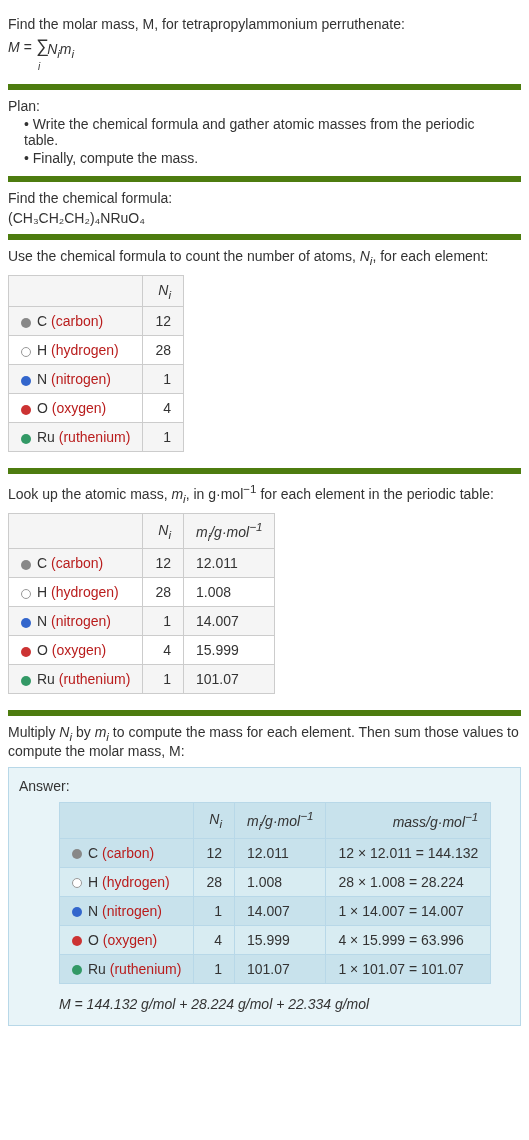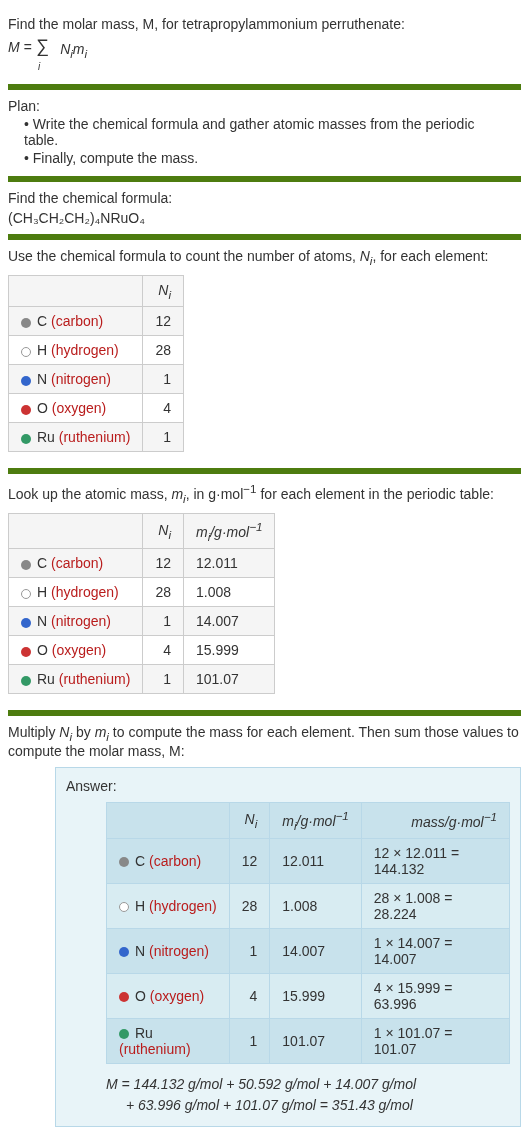"Nimi" span { left: 16px -> 3px }
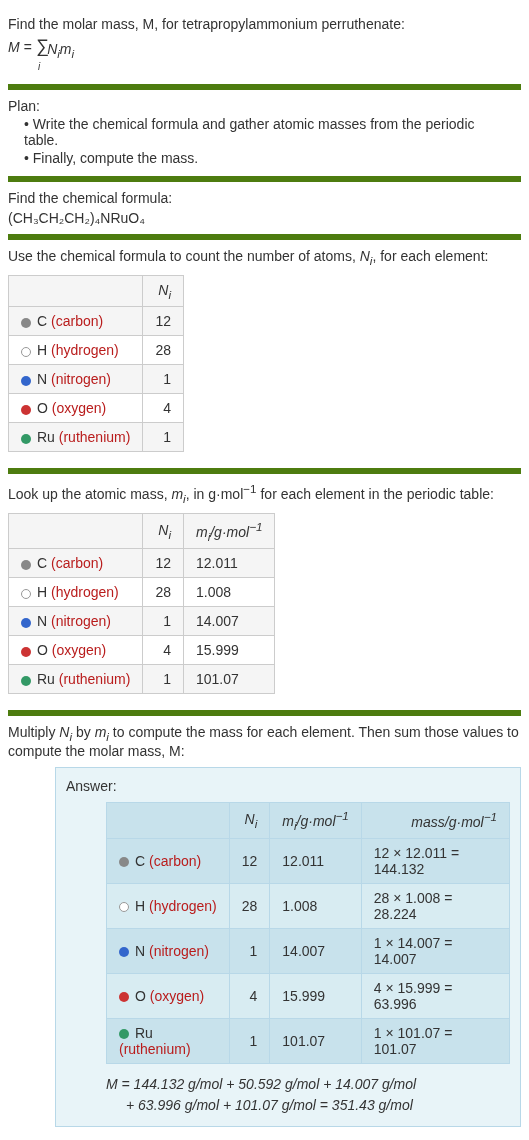"Answer:" .answer-box { margin-left: 47px -> none }
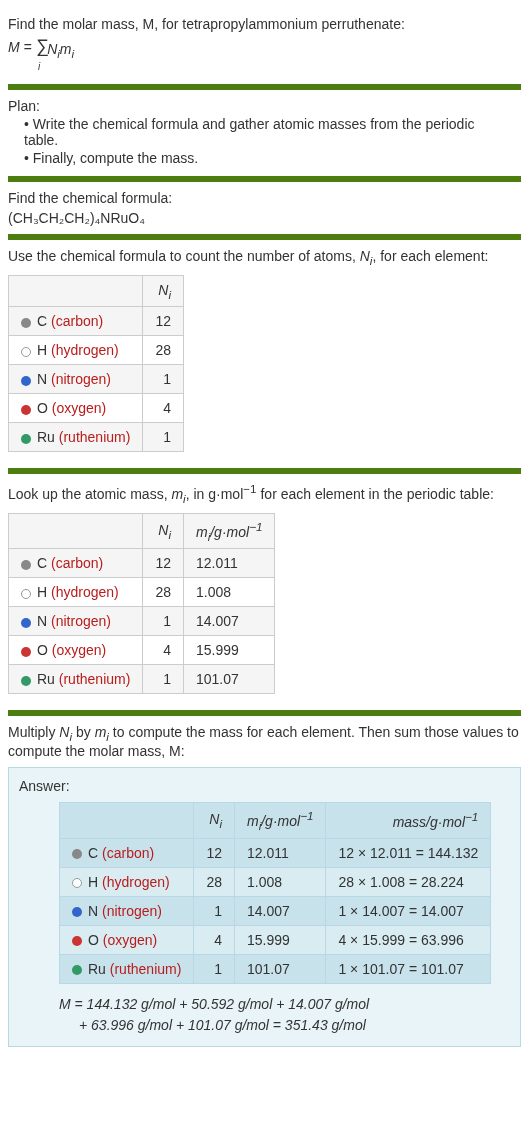"M = 144.132 g/mol +" div { text: 50.592 g/mol + 14.007 -> 28.224 g/mol + 22.334 }
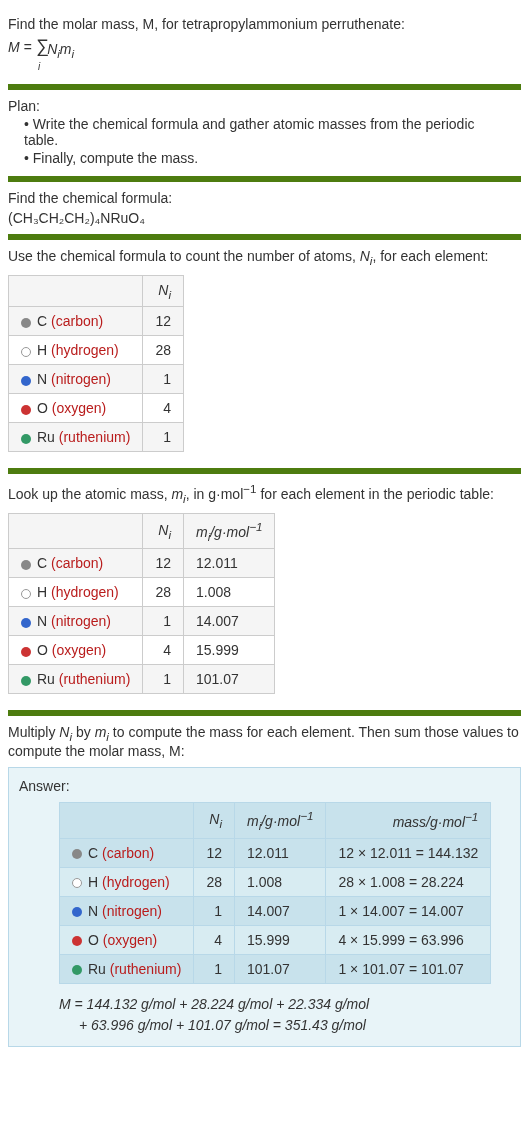"+ 63.996 g/mol + 101.07" div { html: <div>+ 63.996 g/mol + 101.07 g/mol = 351.43 g/mol</div> -> none }
